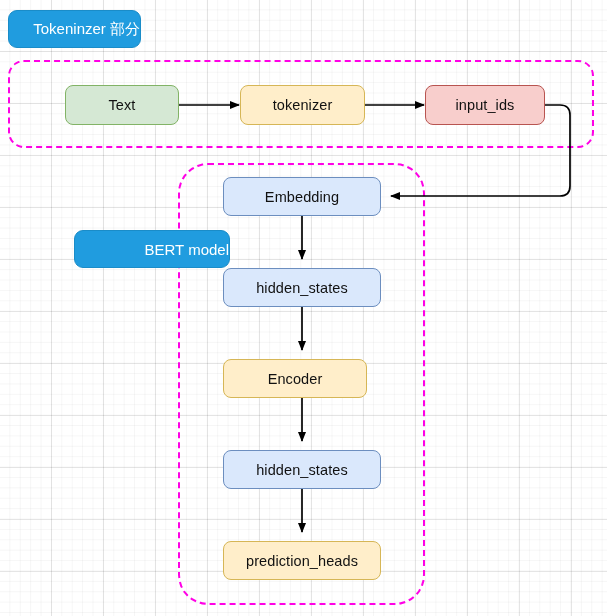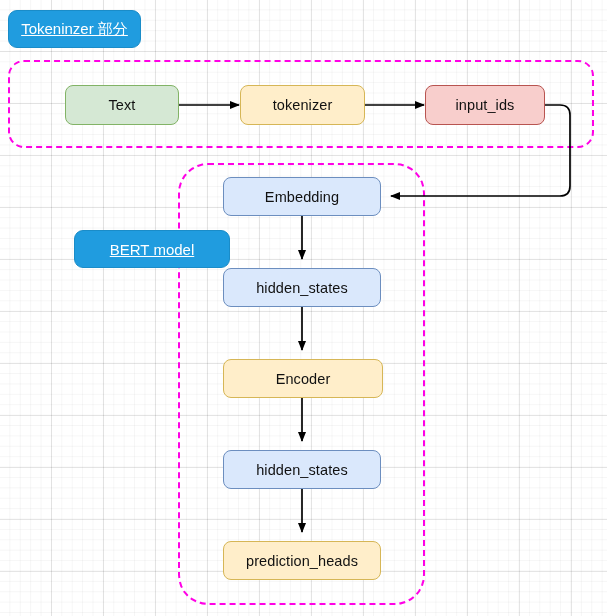"Tokeninzer 部分" .badge { justify-content: center -> flex-end; text-decoration: underline -> none }
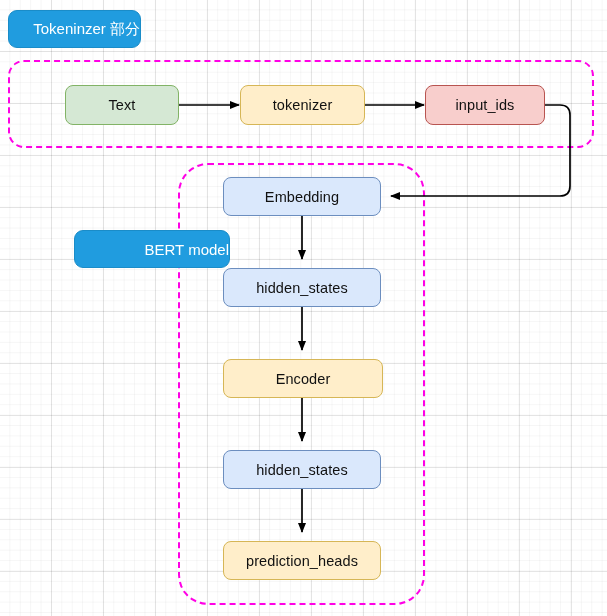"Encoder" div.node { width: 160px -> 144px }
